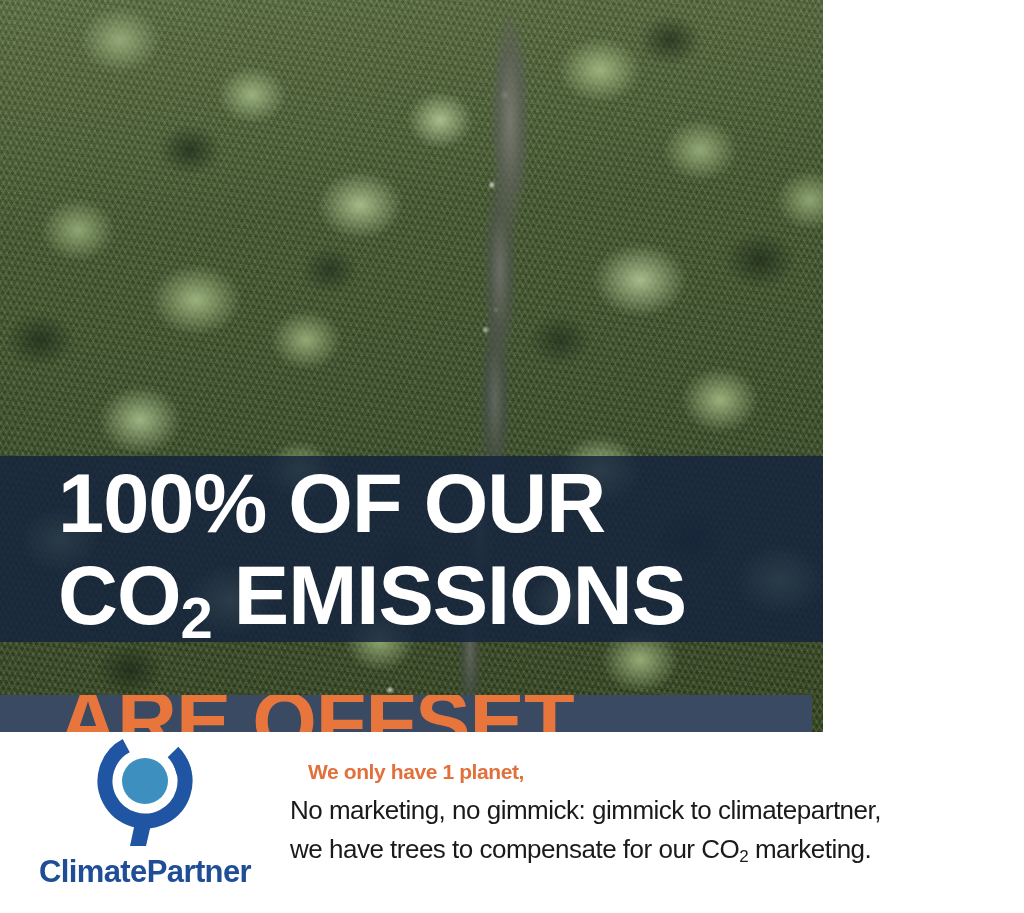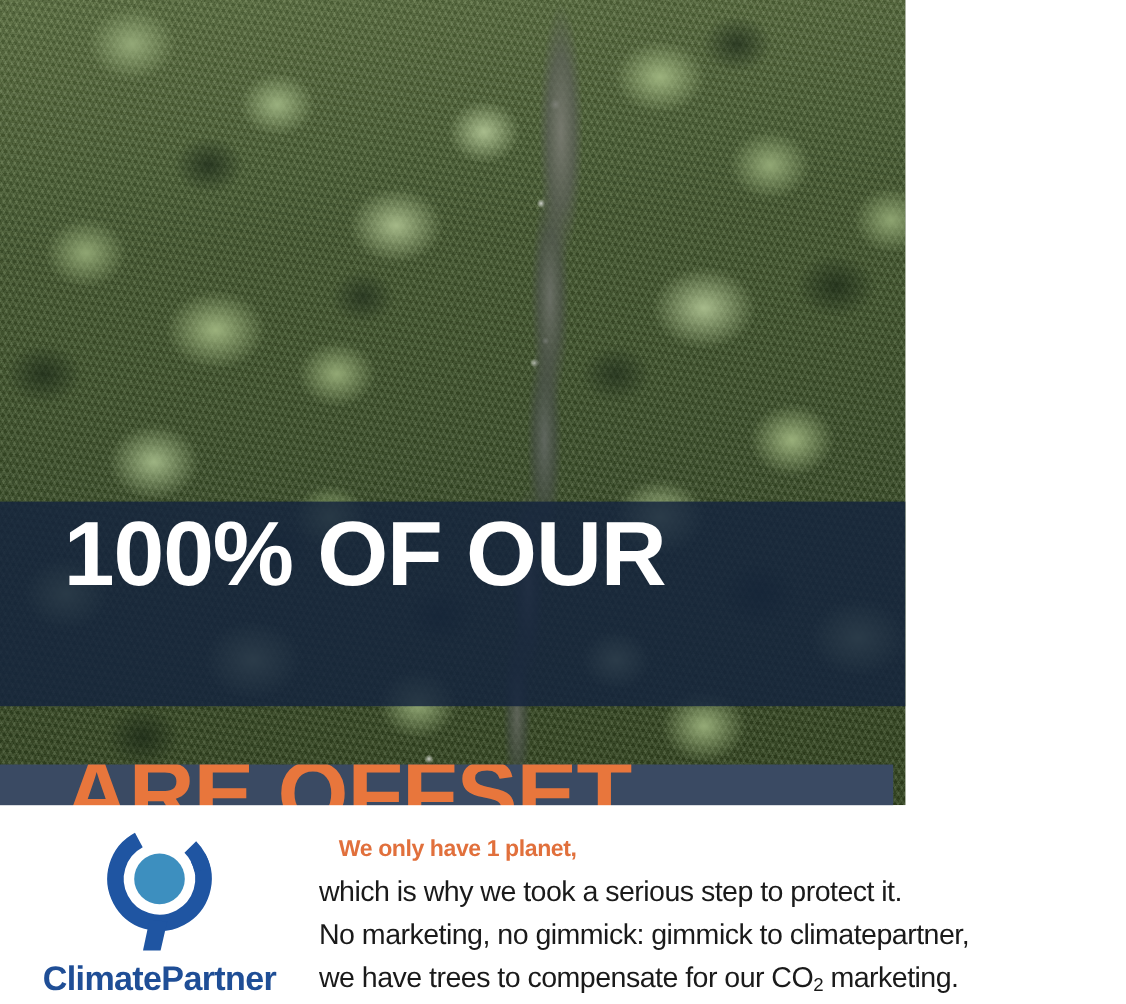"CO2 EMISSIONS" div { html: none -> <div><span>CO</span><span>2</span><span> EMISSIONS</span></div> }
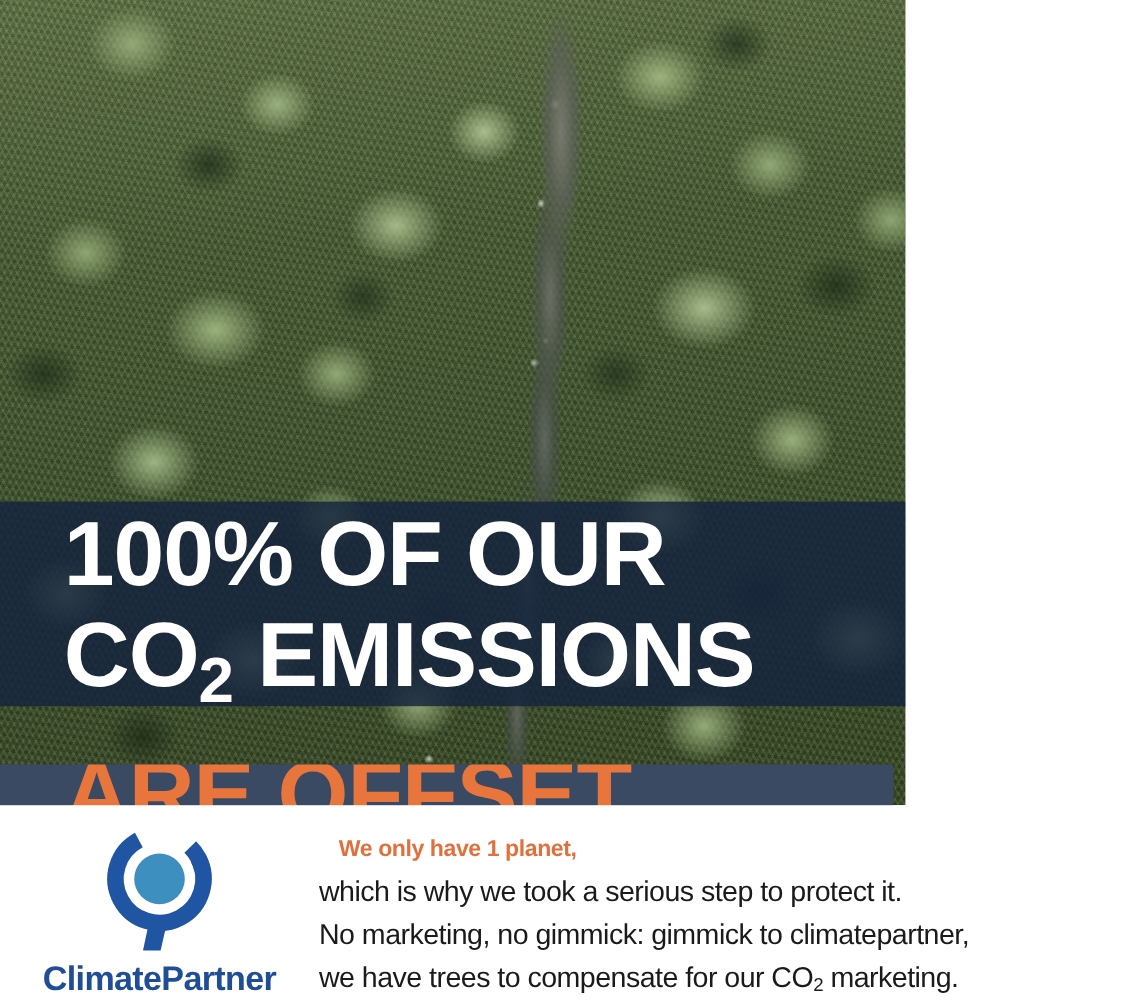"which is why we took" div.copy-line { html: <div>which is why we took a serious step to protect it.</div> -> none }
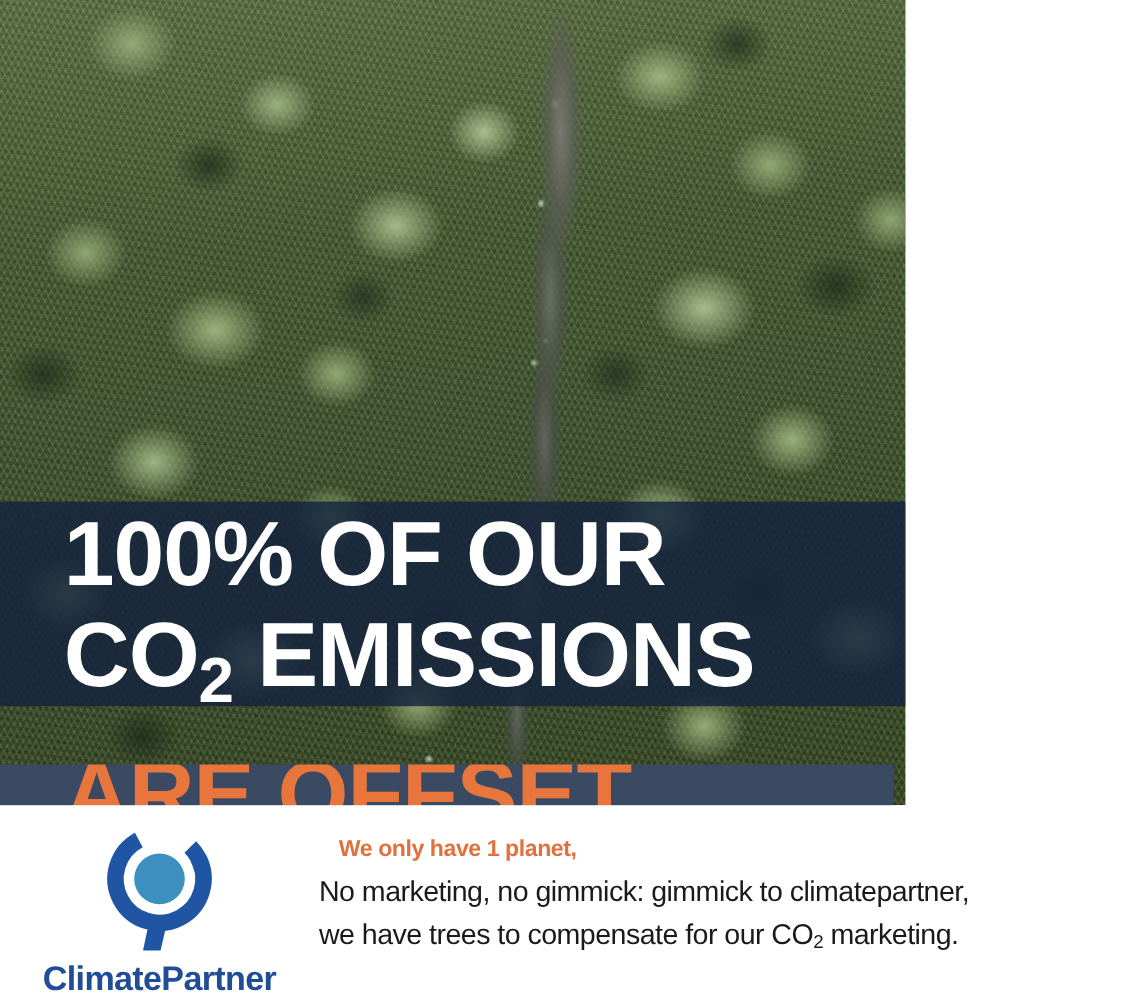"ClimatePartner" .logo-block { padding-top: 18px -> none }
